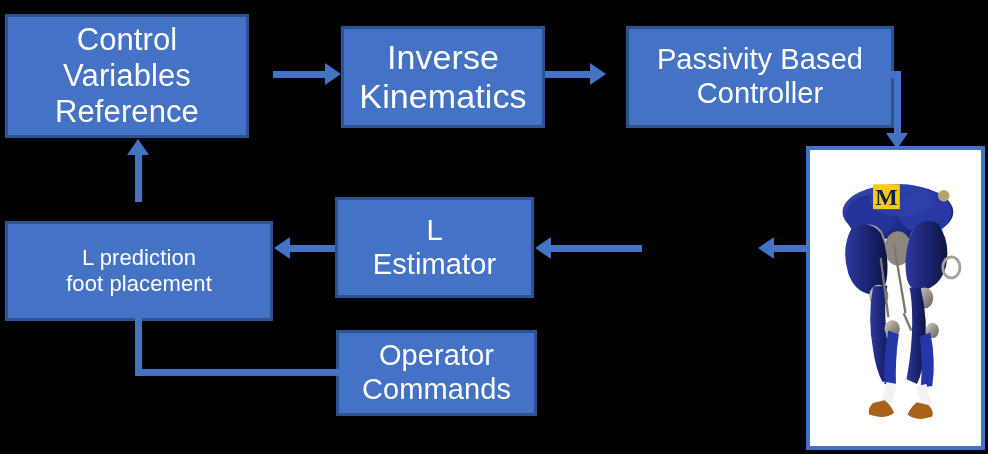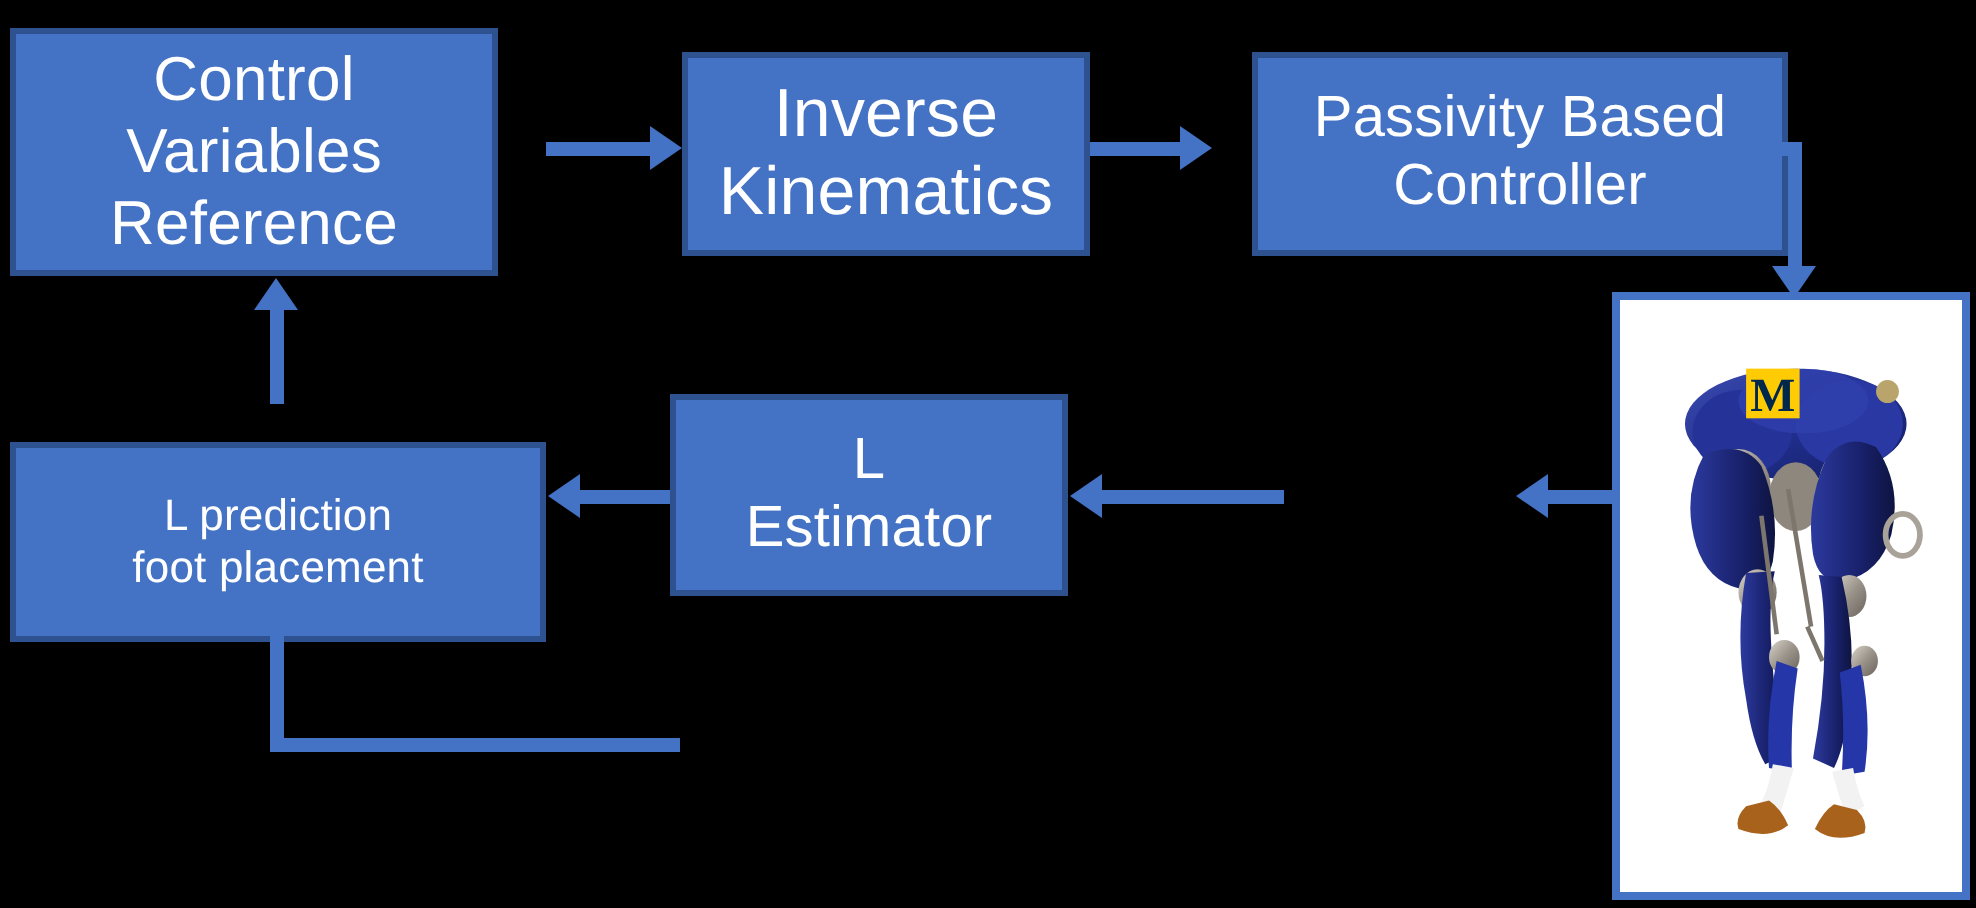"Operator" div.block { html: none -> <div> <span>Operator Commands</span> </div> }
